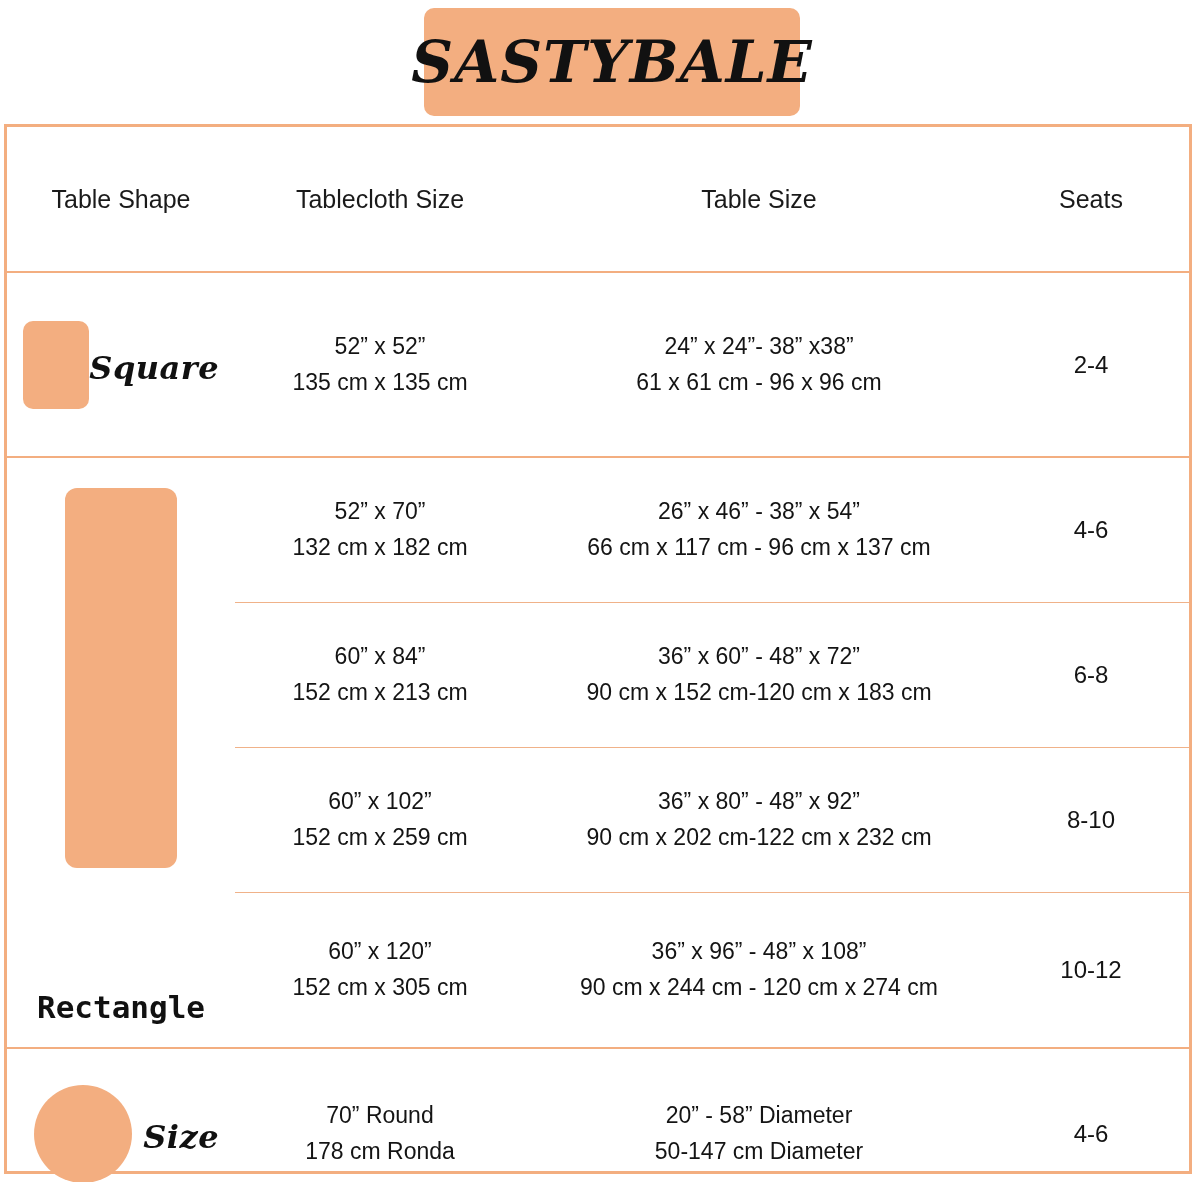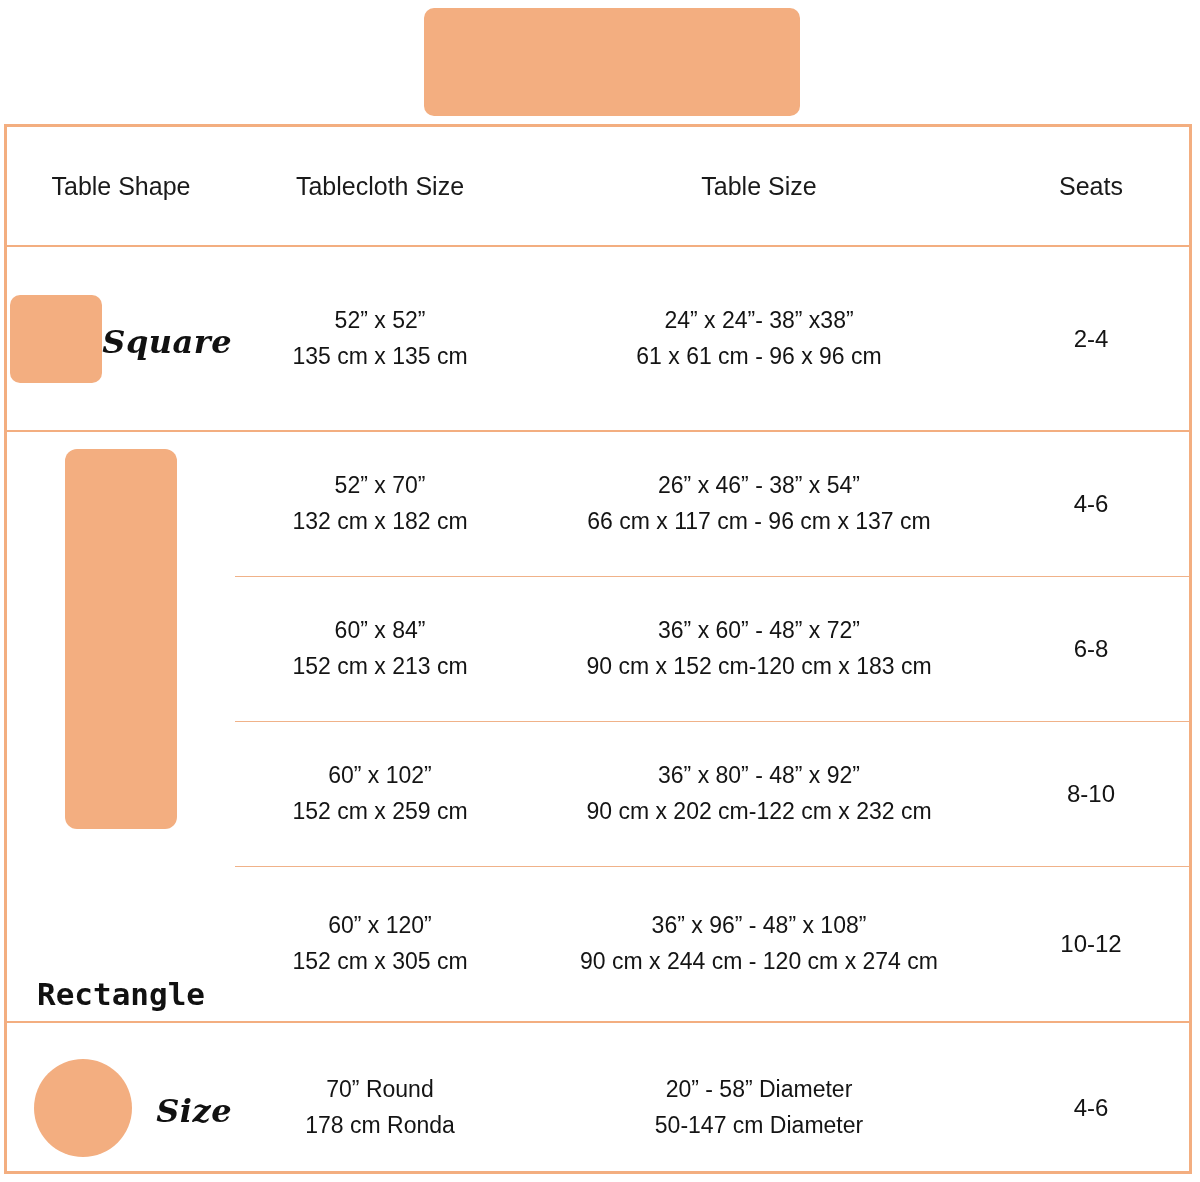"SASTYBALE" div.brand-text { html: none -> <div>SASTYBALE</div> }
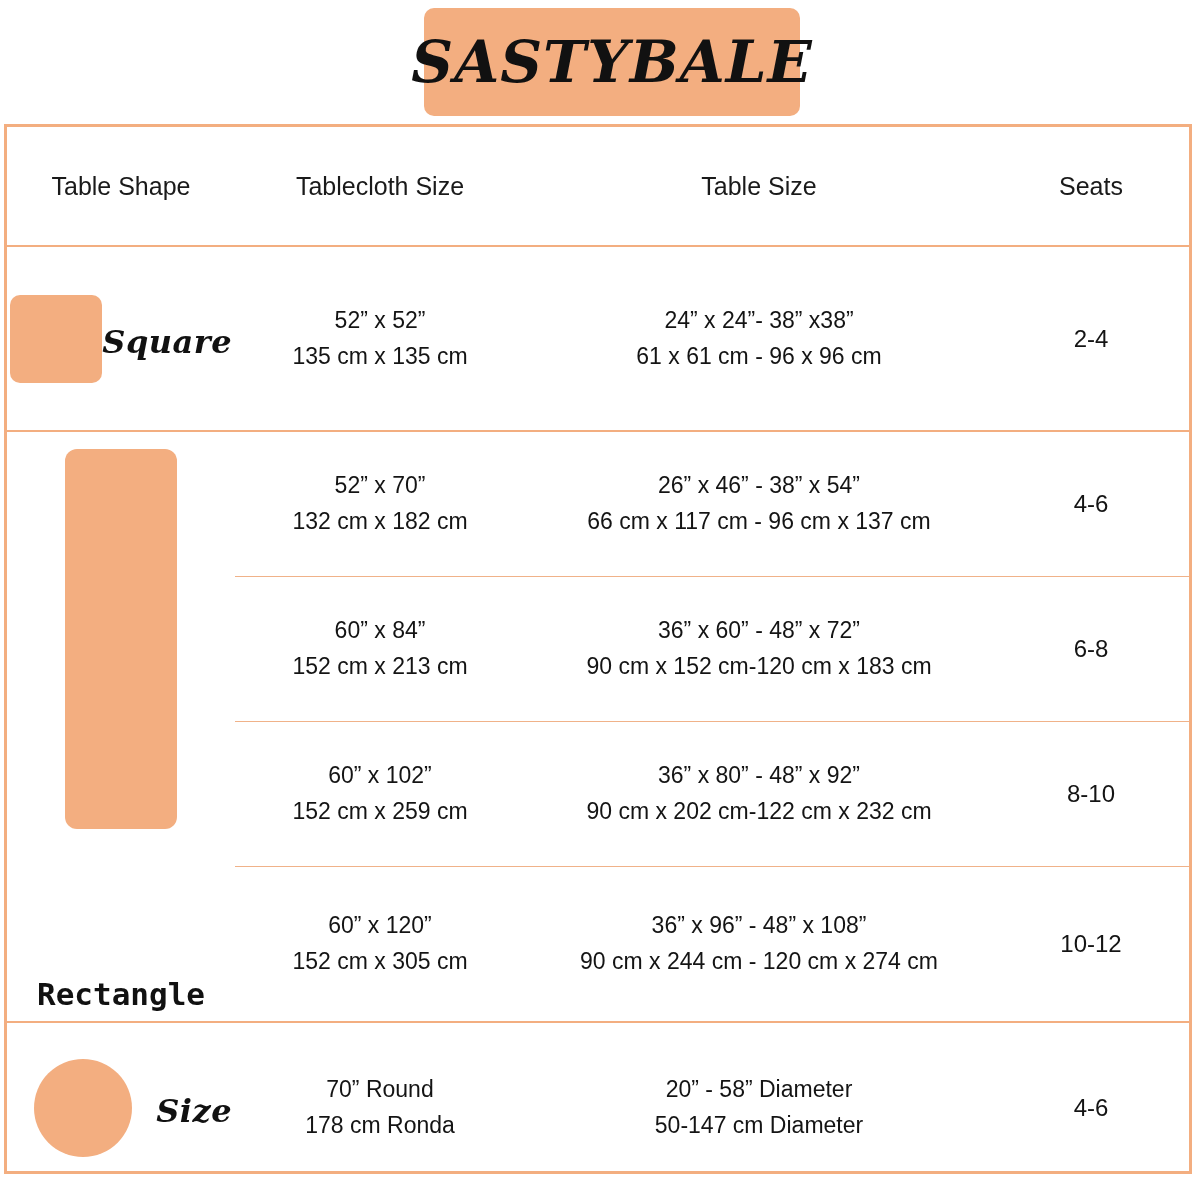"Table Shape" .size-table th, .size-table td { padding: 3px -> 16px }
